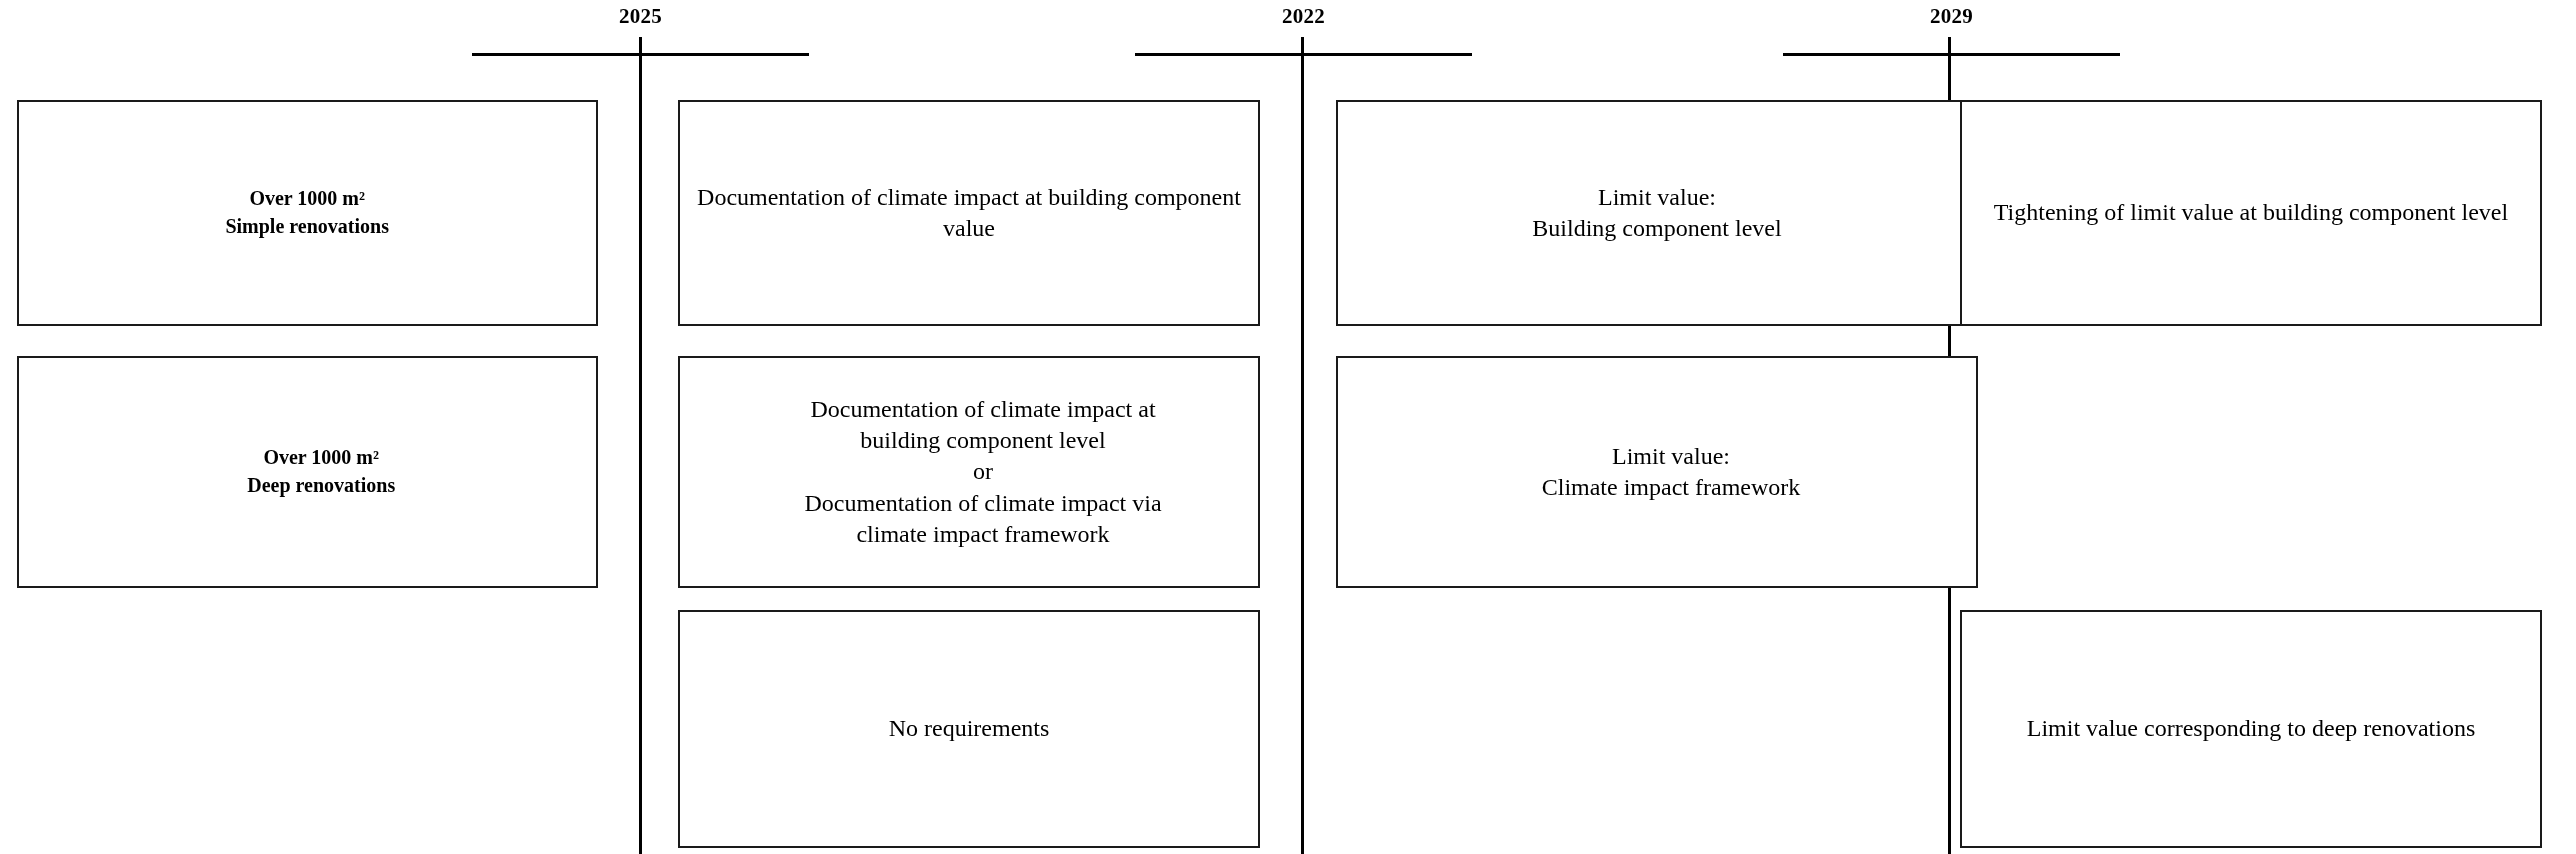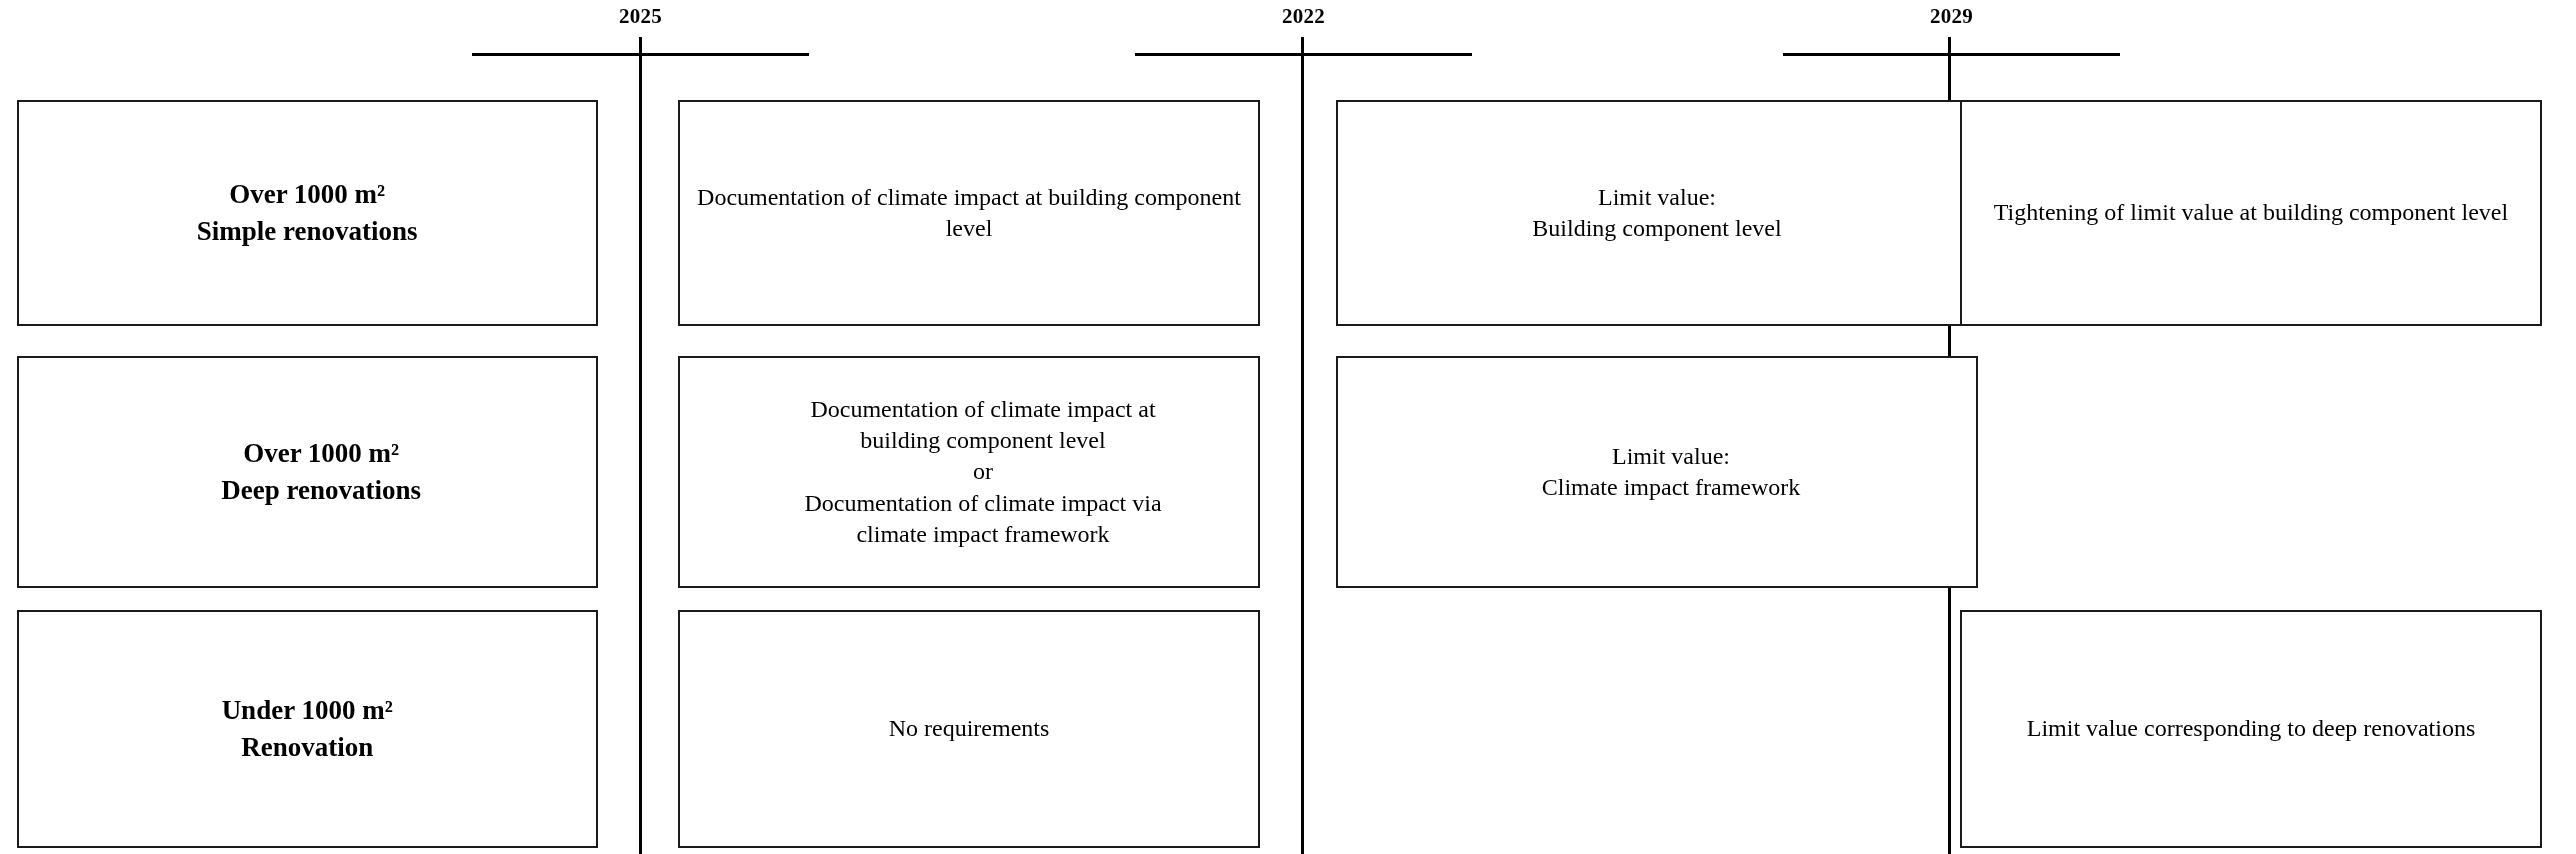"Over 1000 m²" .cell.label-cell .txt { font-size: 27px -> 20px }
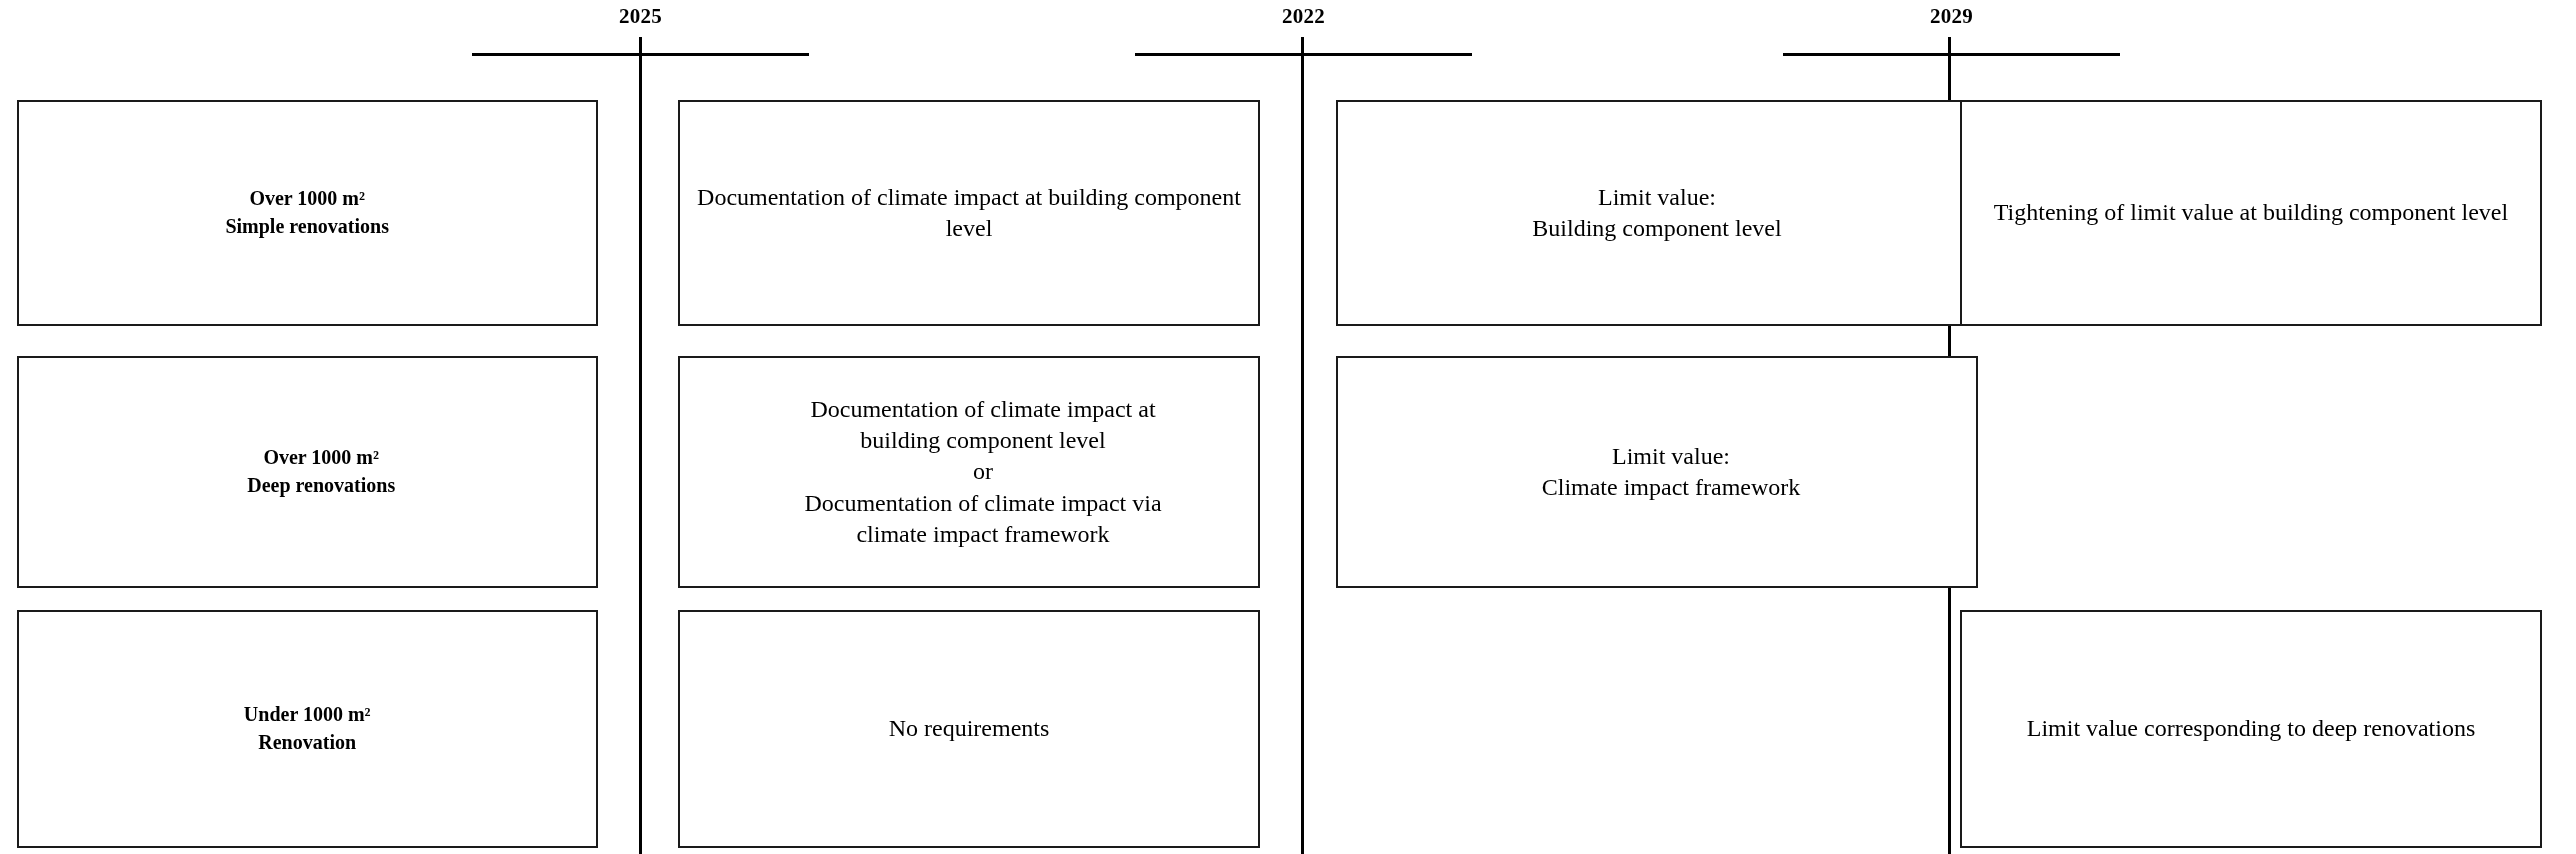"Documentation of climate impact at building component level" span.txt { text: level -> value }
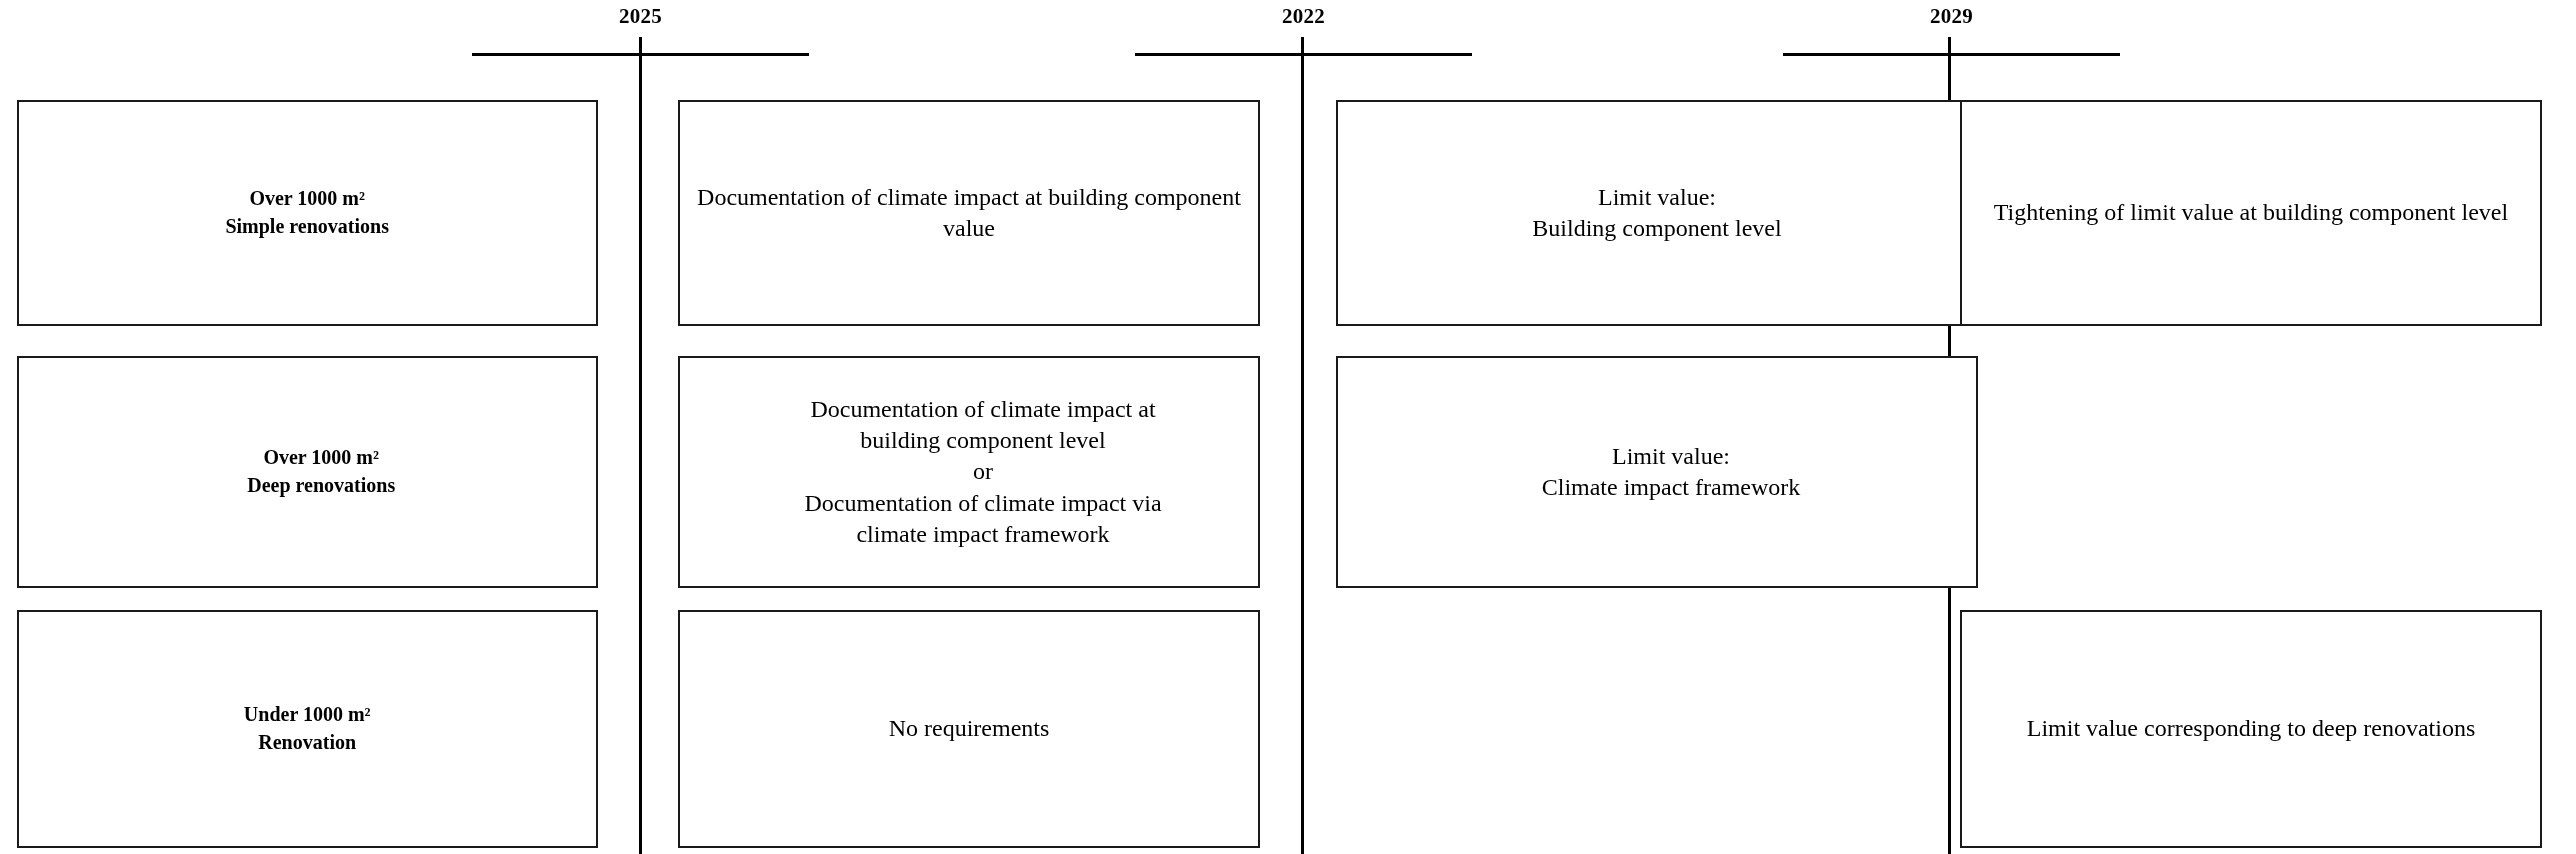"Under 1000 m²" div.cell { html: <div> <span>Under 1000 m² Renovation</span> </div> -> none }
